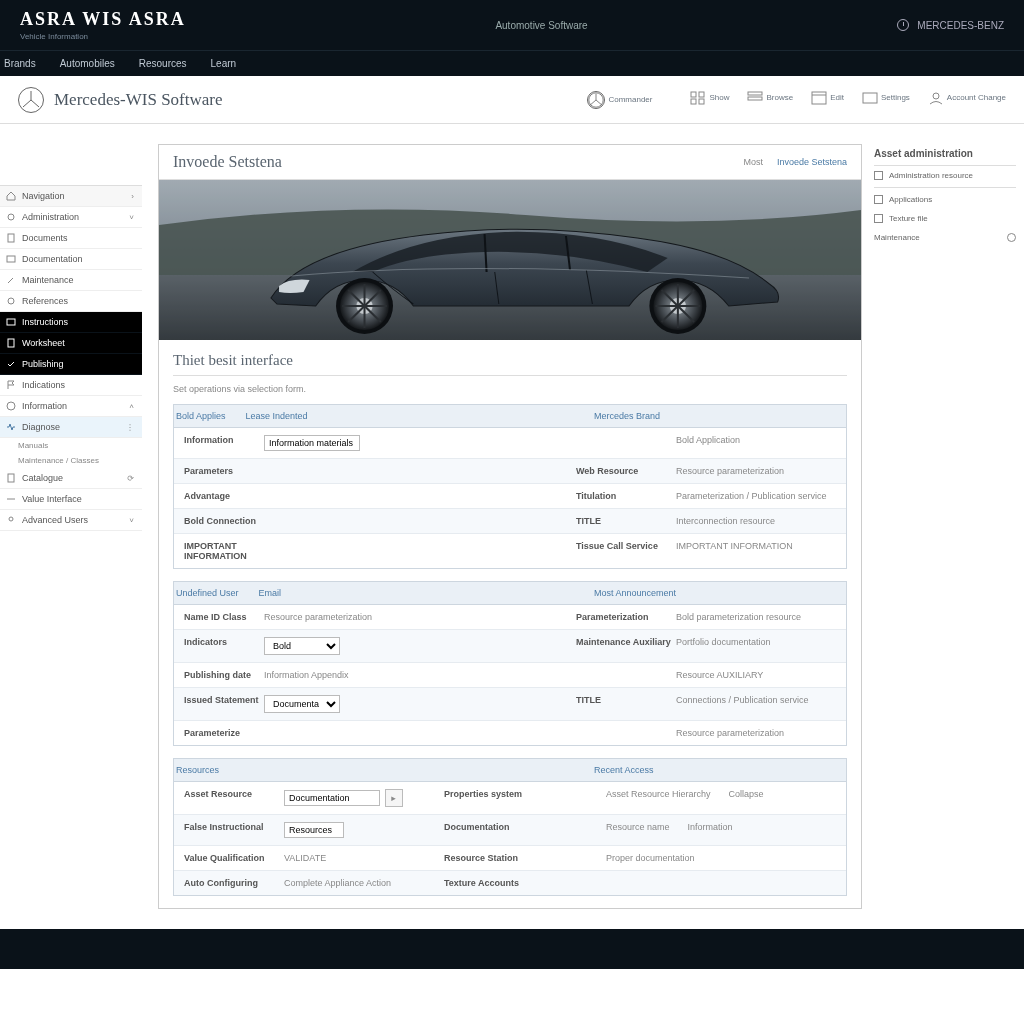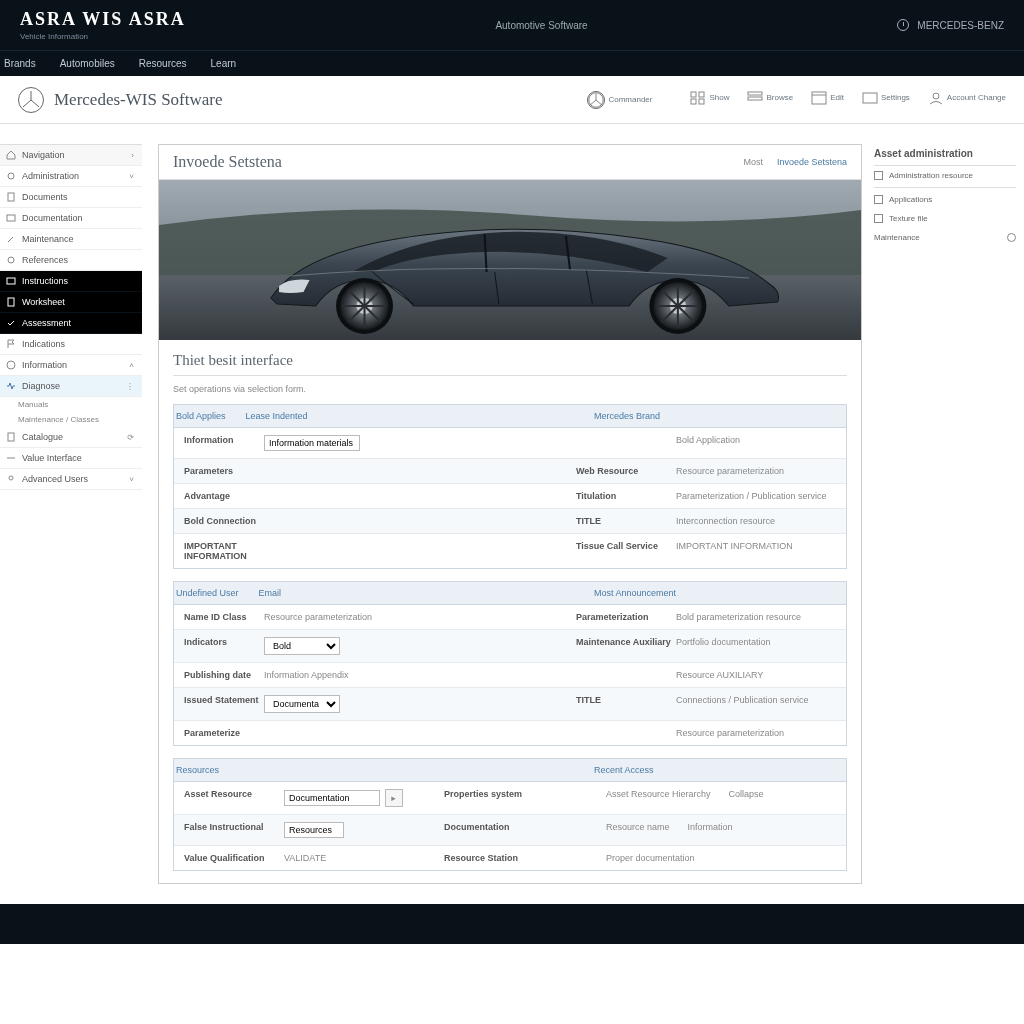"Navigation" .side-item.first { margin-top: none -> 41px }
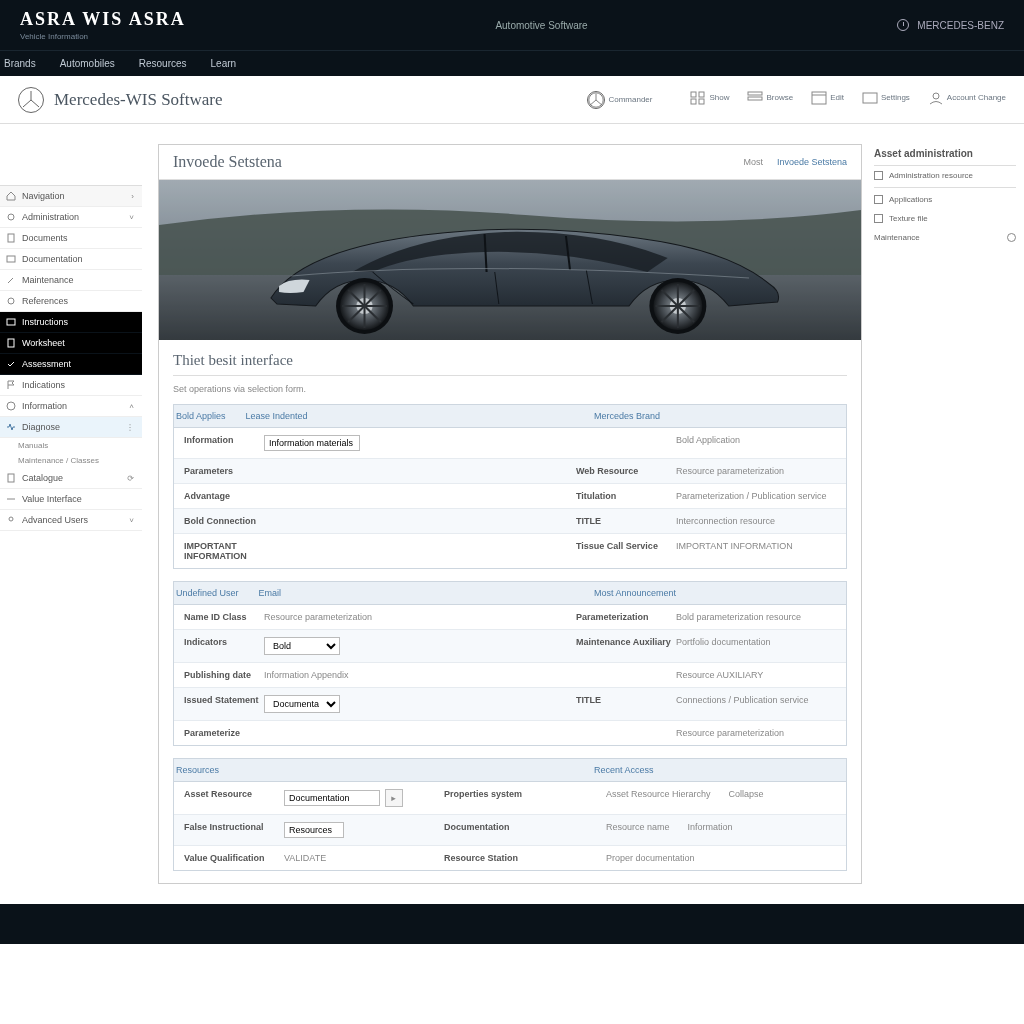"Assessment" span { text: Assessment -> Publishing }
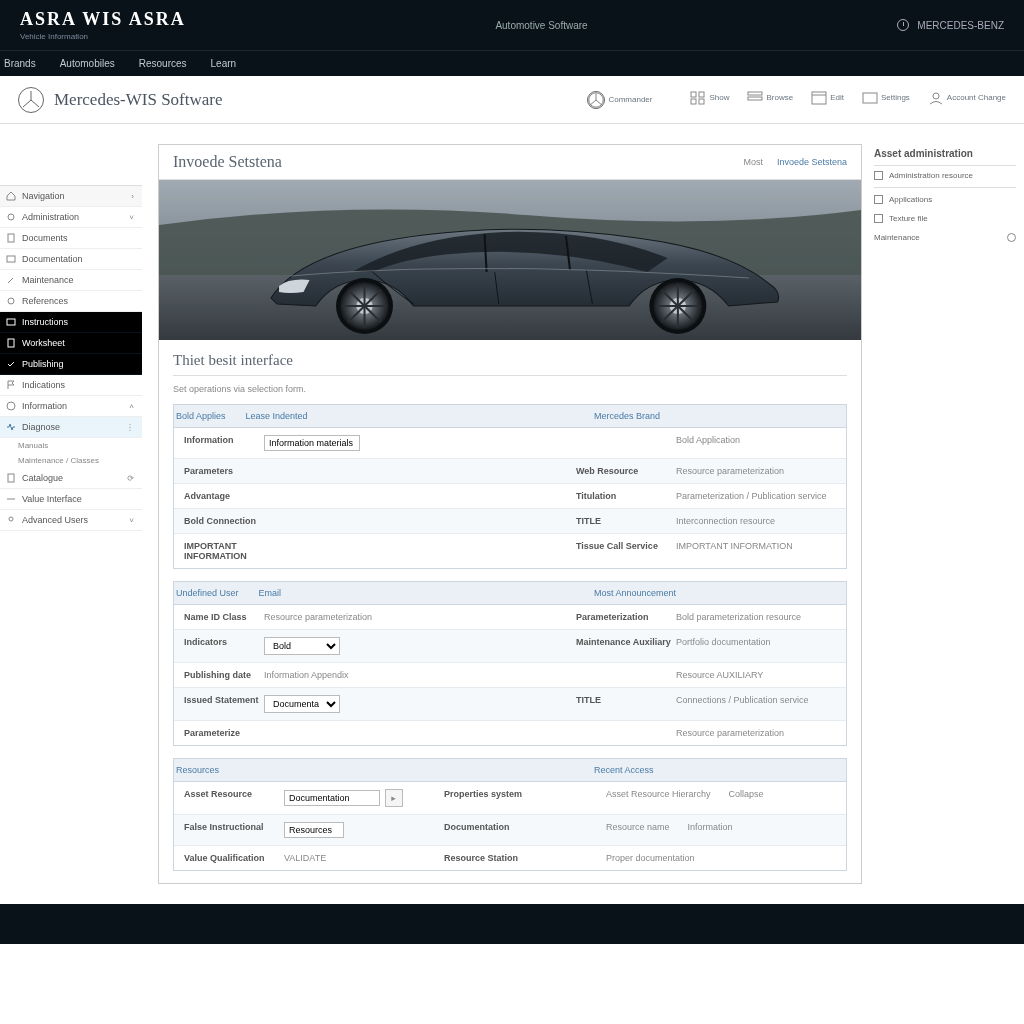"Auto Configuring" div.info-row { html: none -> <div> <span>Auto Configuring</span> <span>Complete Appliance Action</span> <span>Texture Accounts</span> <span></span> </div> }
